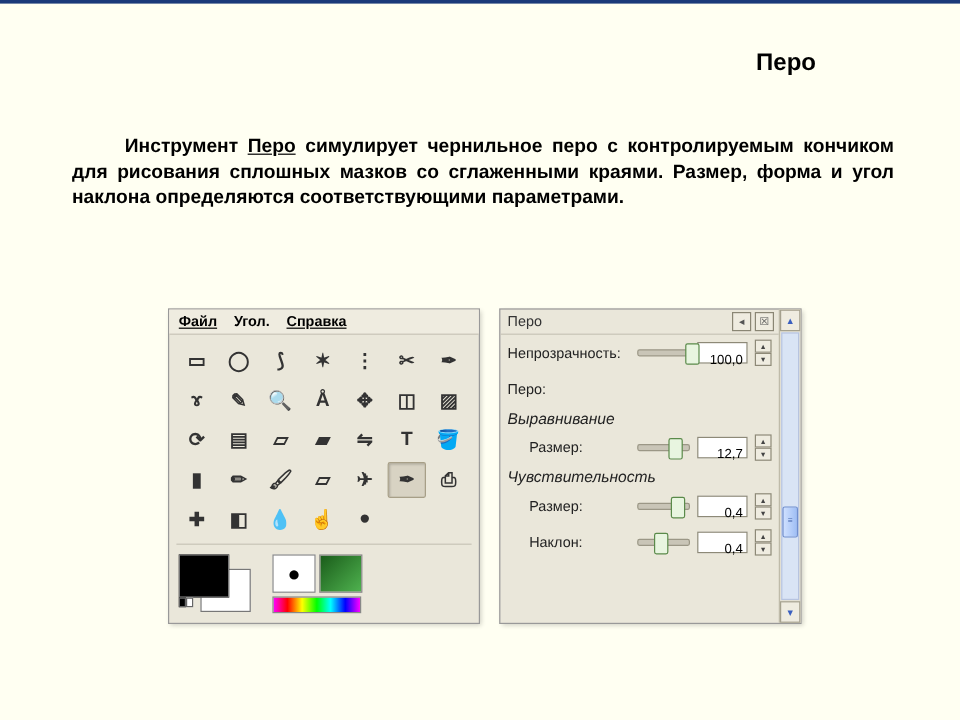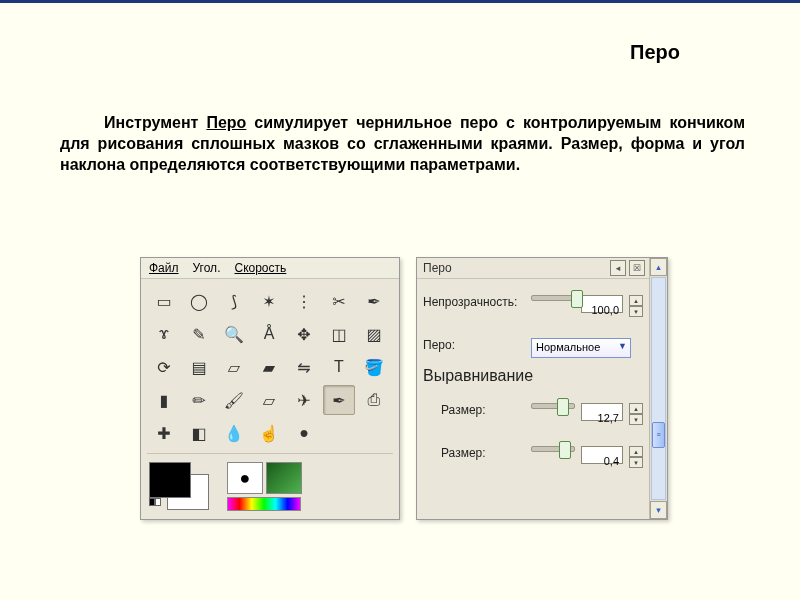"Файл" .toolbox { font-weight: none -> bold }
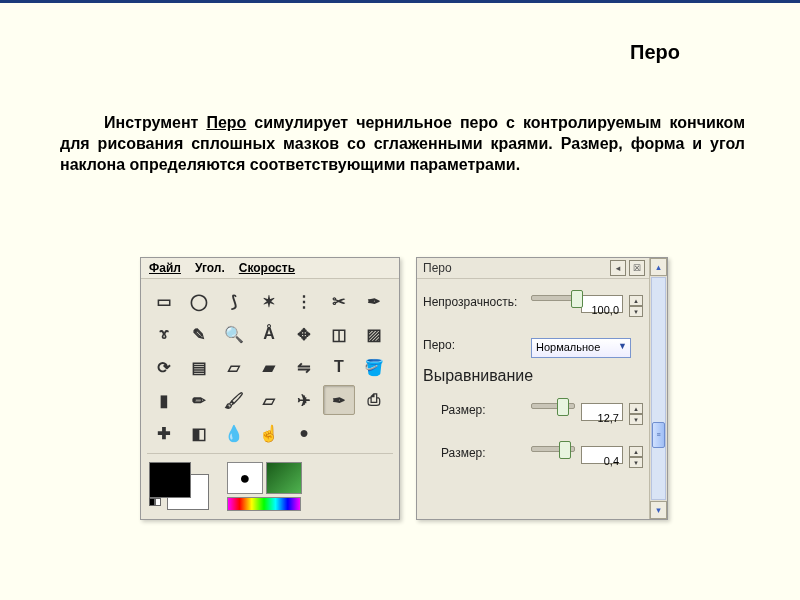"Скорость" span.u { text: Скорость -> Справка }
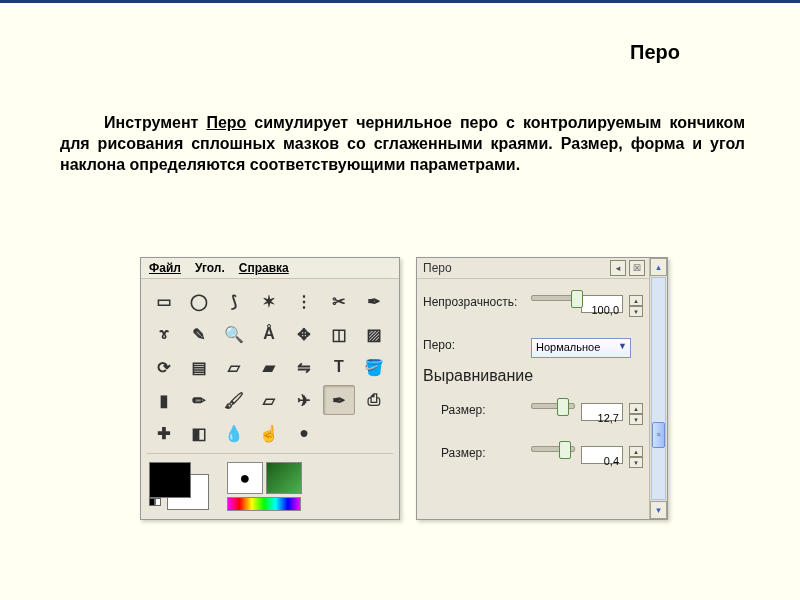"Непрозрачность:" .oprow { align-items: flex-start -> center; margin-top: 13px -> none }
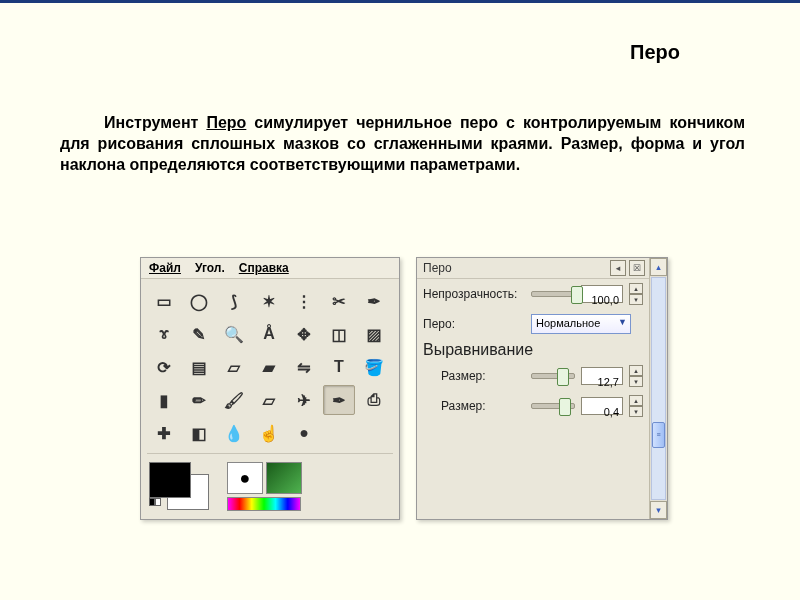"Нормальное" div.select { html: <div>Нормальное</div> -> none }
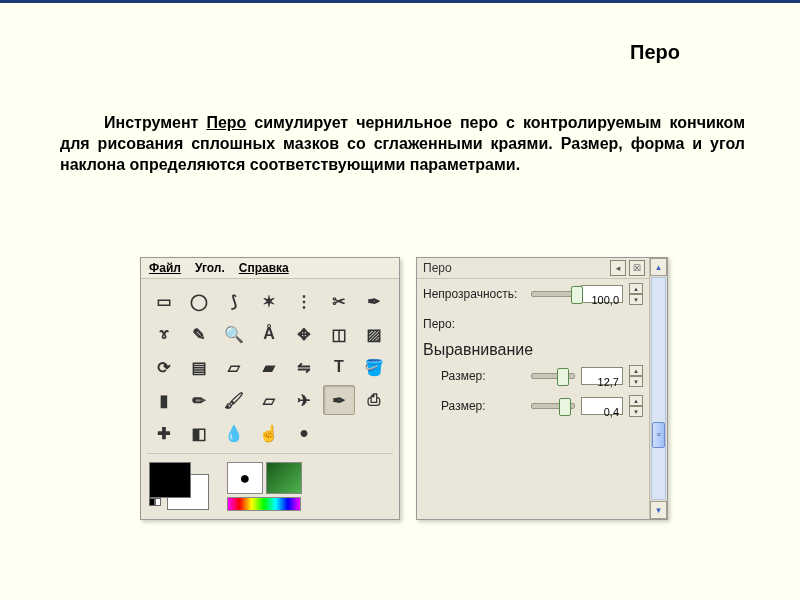"Выравнивание" .section-title { font-size: 16px -> 13px; font-style: none -> italic }
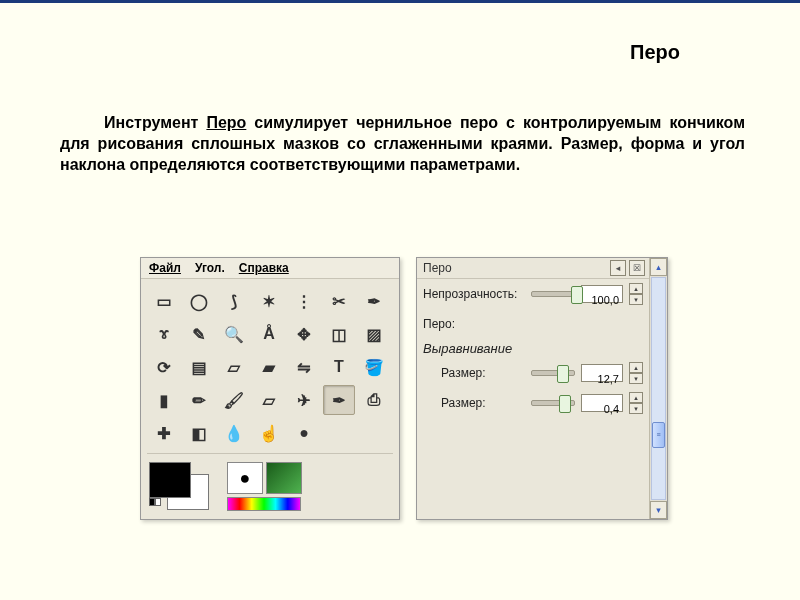"Чувствительность" div.section-title { html: none -> <div>Чувствительность</div> }
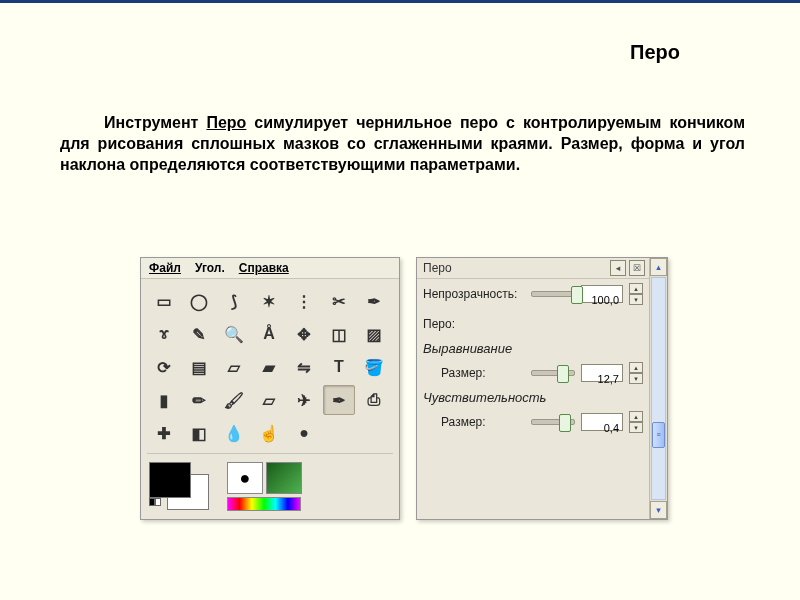"Наклон:" div.oprow { html: none -> <div> <div>Наклон:</div> <div> <div></div> </div> <div>0,4</div> <div> <div>▴</div> <div>▾</div> </div> </div> }
